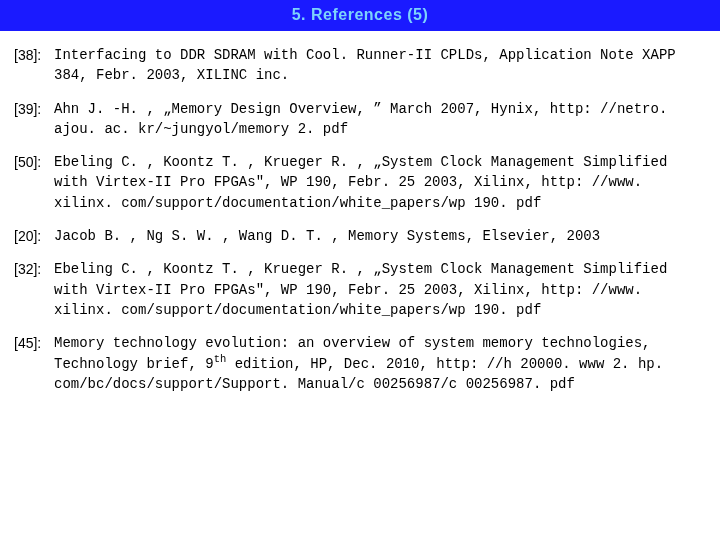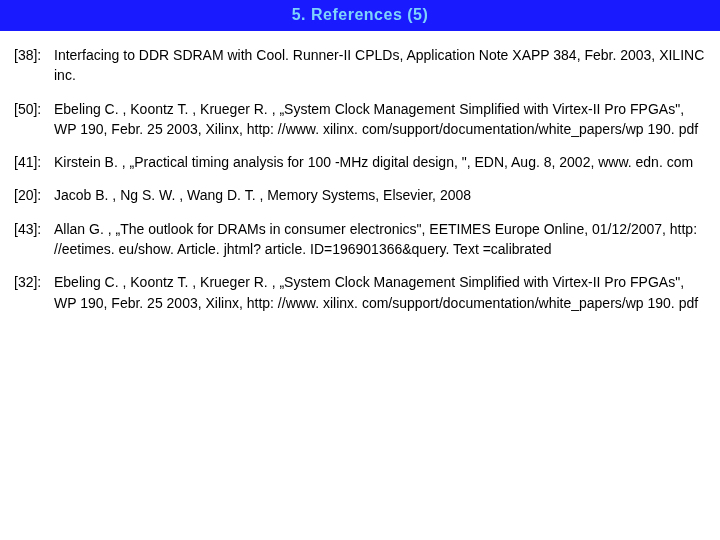"Interfacing to DDR SDRAM with" .ref-body { font-family: none -> Liberation Mono, monospace }
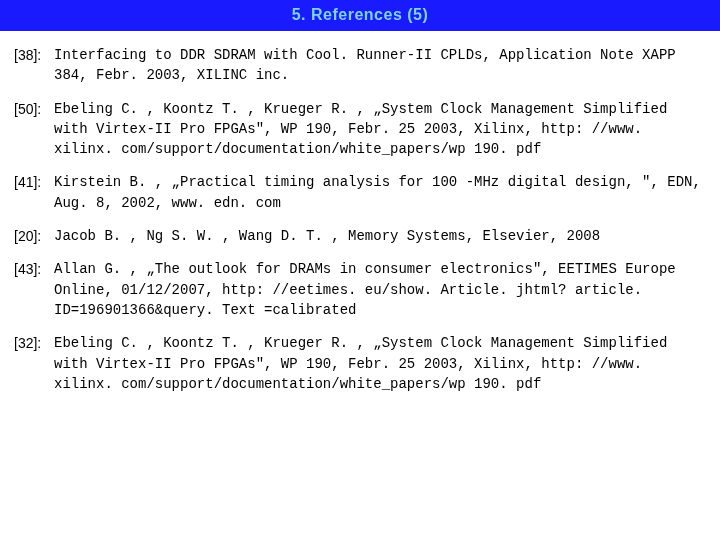"[39]:" div.ref-item { html: none -> <div> <div>[39]:</div> <div>Ahn J. -H. , „Memory Design Overview, ” March 2007, Hynix, http: //netro. ajou. ac. kr/~jungyol/memory 2. pdf</div> </div> }
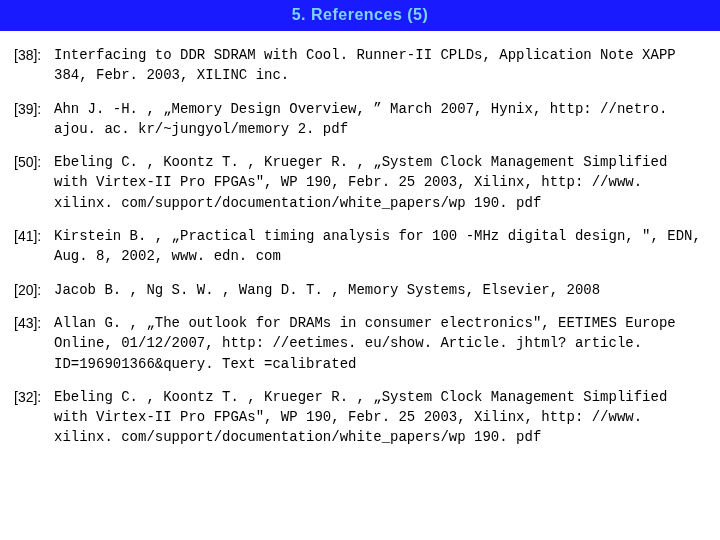"[41]:" div.ref-item { html: <div> <div>[41]:</div> <div>Kirstein B. , „Practical timing analysis for 100 -MHz digital design, ", EDN, Aug. 8, 2002, www. edn. com</div> </div> -> none }
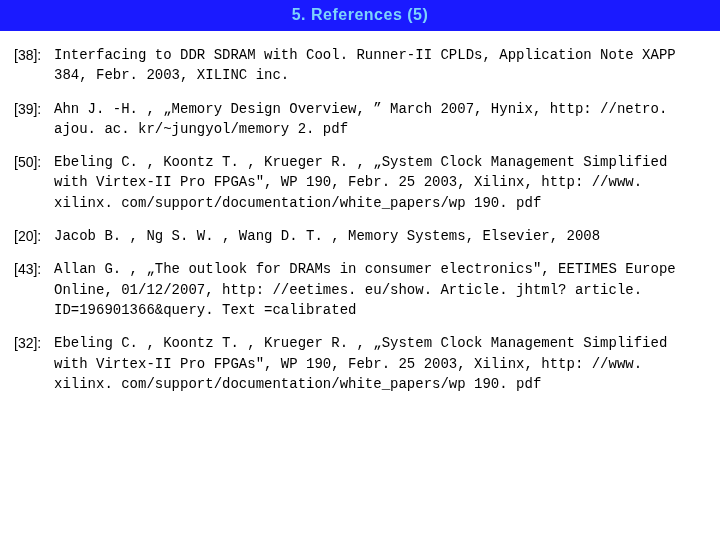"Jacob B. , Ng S." div.ref-body { text: 2008 -> 2003 }
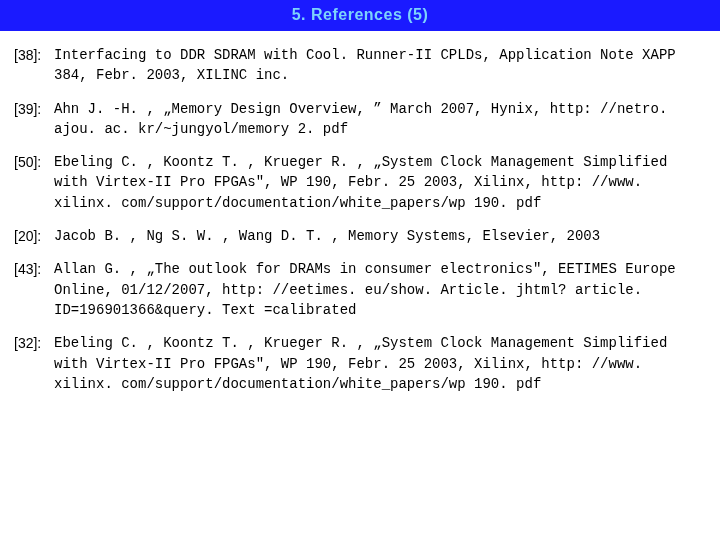"[43]:" div.ref-item { html: <div> <div>[43]:</div> <div>Allan G. , „The outlook for DRAMs in consumer electronics", EETIMES Europe Online, 01/12/2007, http: //eetimes. eu/show. Article. jhtml? article. ID=196901366&amp;query. Text =calibrated</div> </div> -> none }
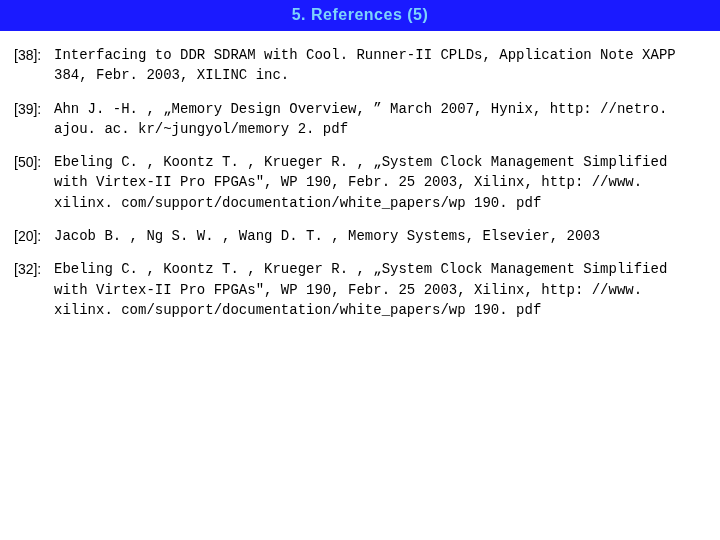"[45]:" div.ref-item { html: none -> <div> <div>[45]:</div> <div>Memory technology evolution: an overview of system memory technologies, Technology brief, 9<sup>th</sup> edition, HP, Dec. 2010, http: //h 20000. www 2. hp. com/bc/docs/support/Support. Manual/c 00256987/c 00256987. pdf</div> </div> }
